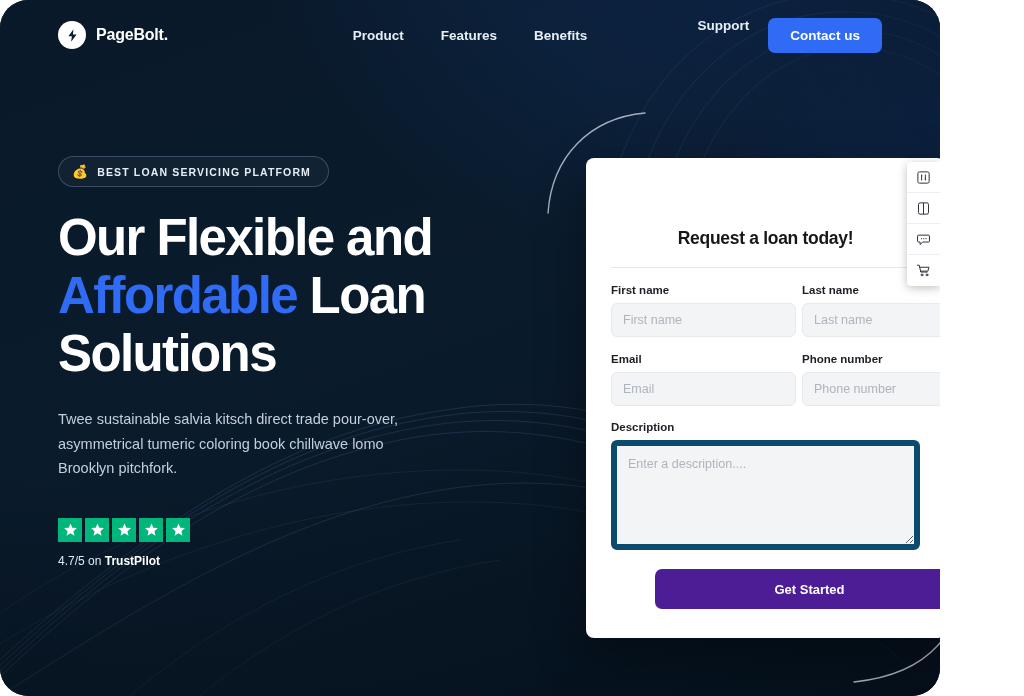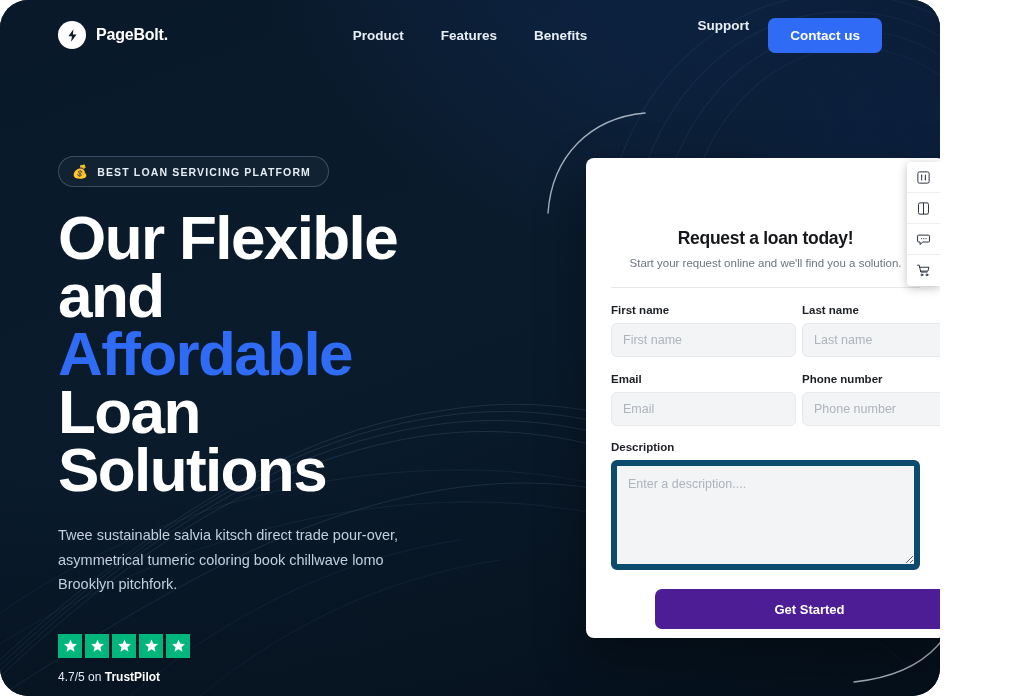"Our Flexible and" .headline { font-size: 62px -> 51px }
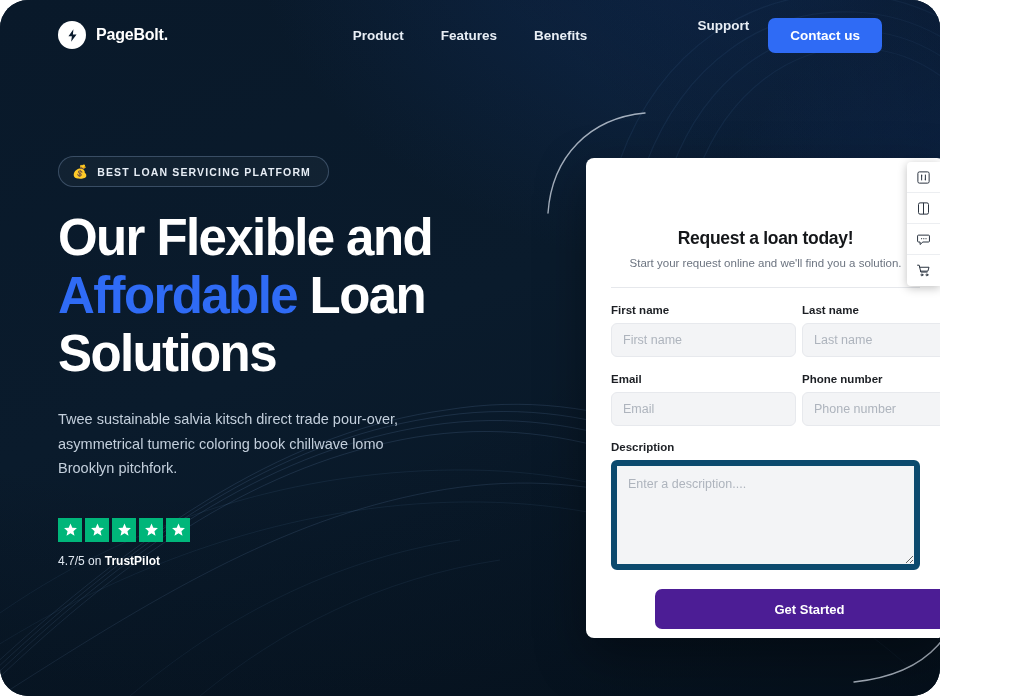"Start your request online and" div.card-sub { html: <div>Start your request online and we'll find you a solution.</div> -> none }
